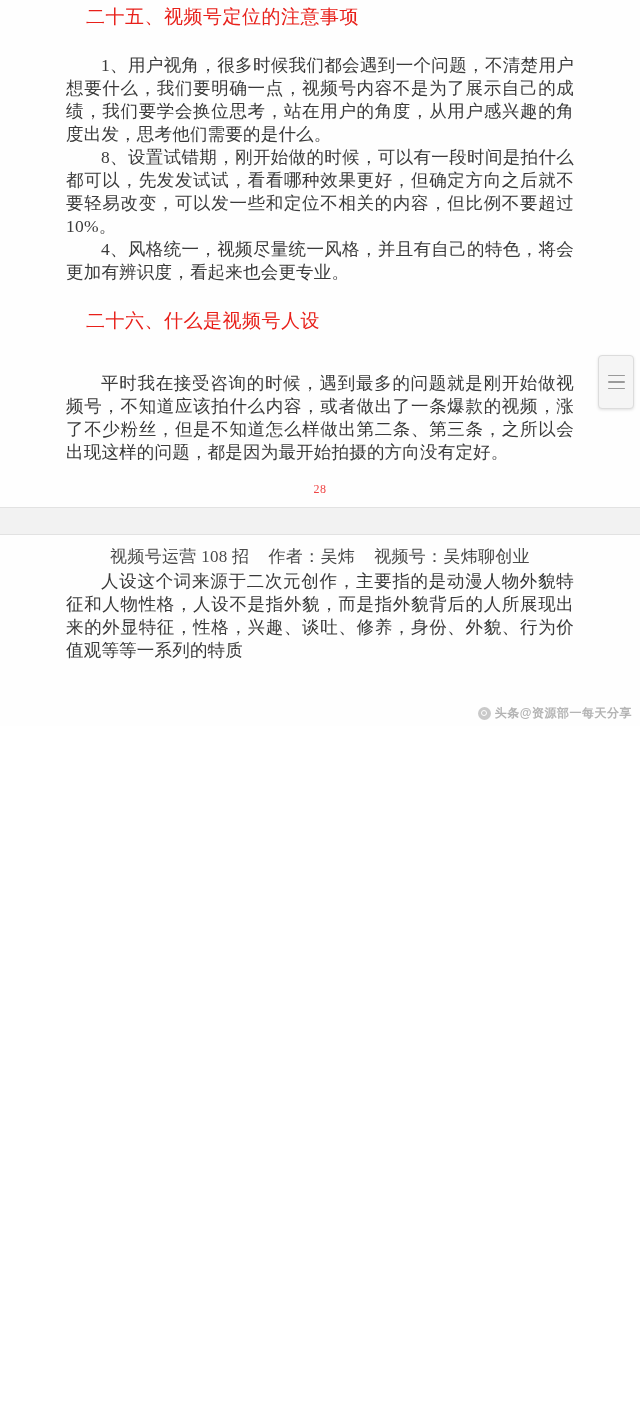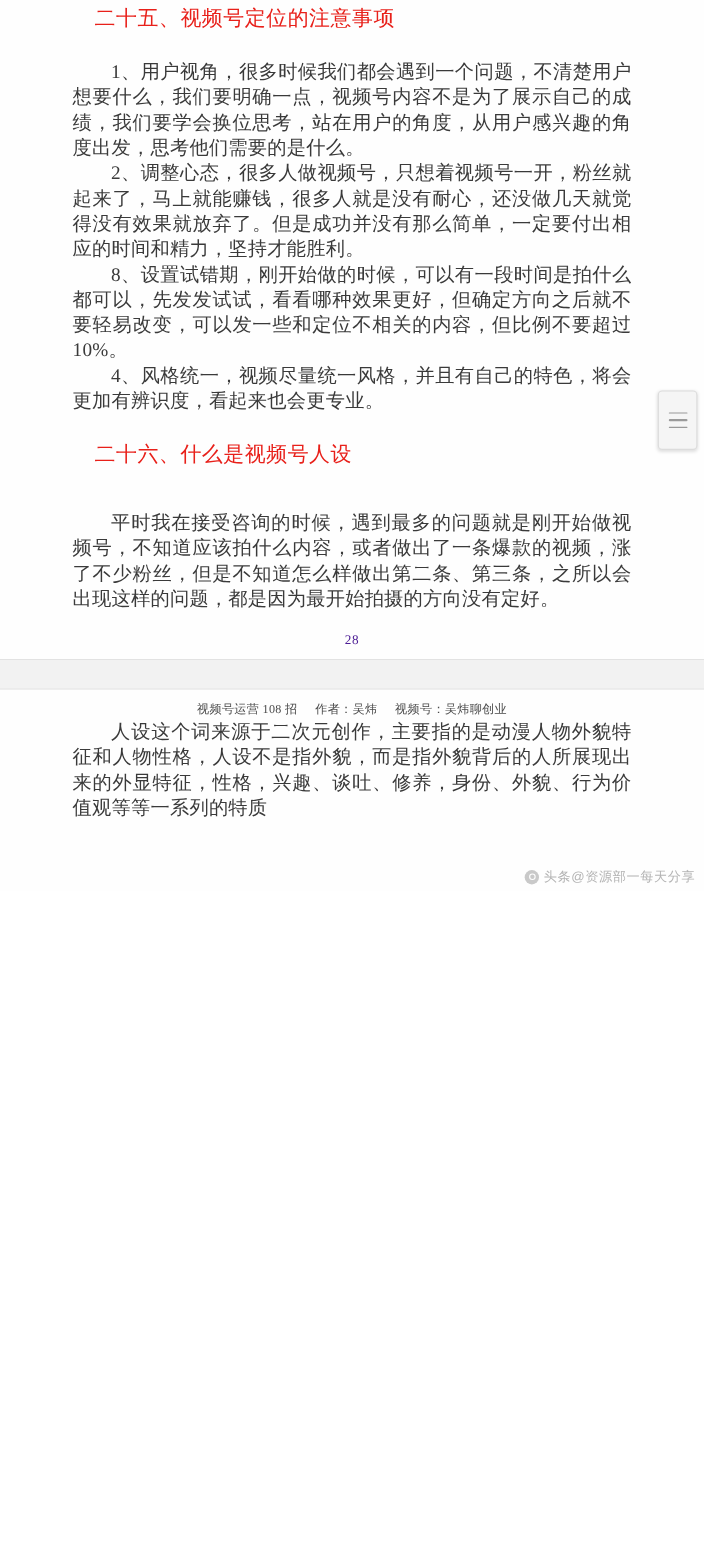"2、调整心态，很多人做视频号，只想着视频号一开，粉丝就起来了，马上就能赚钱，很多" p.body { html: <p>2、调整心态，很多人做视频号，只想着视频号一开，粉丝就起来了，马上就能赚钱，很多人就是没有耐心，还没做几天就觉得没有效果就放弃了。但是成功并没有那么简单，一定要付出相应的时间和精力，坚持才能胜利。</p> -> none }
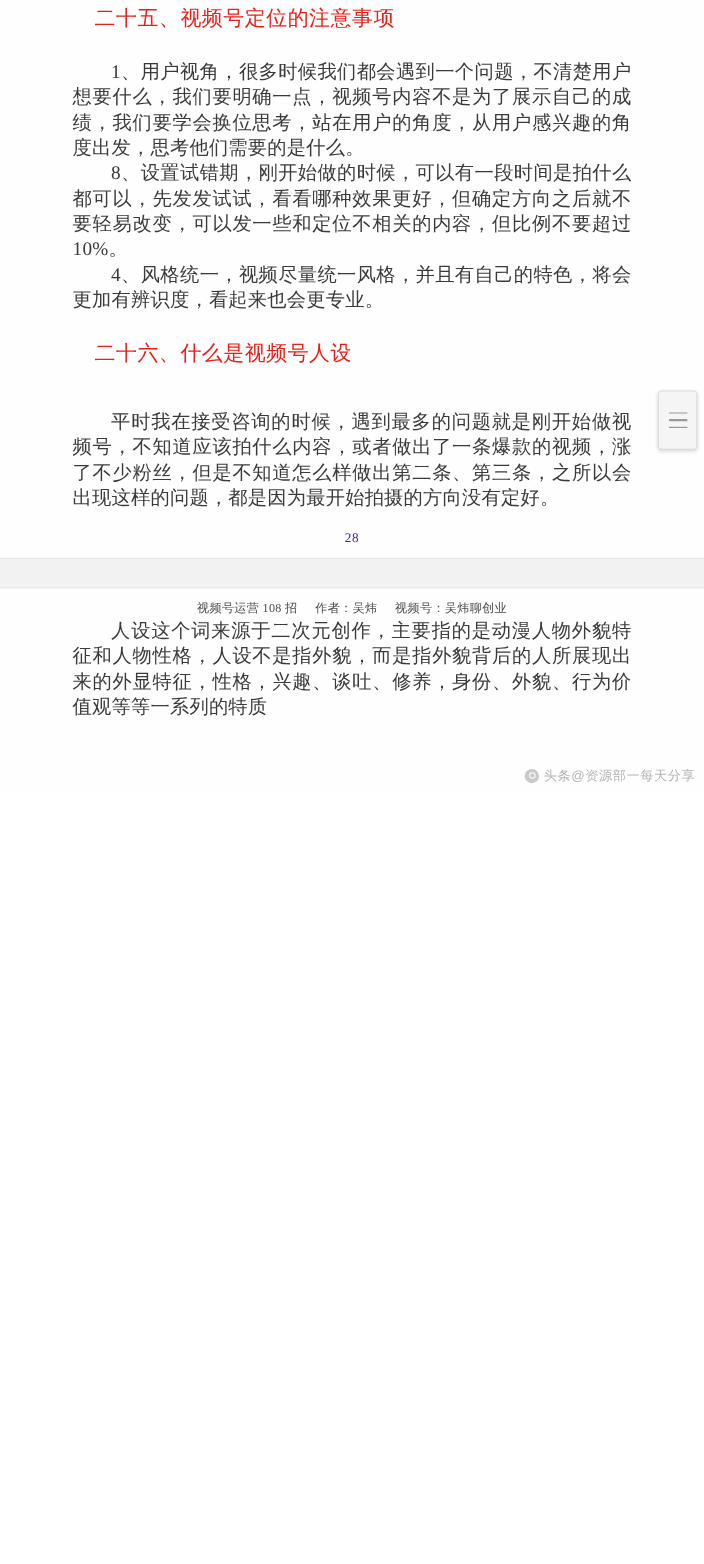"28" .page-number { color: #4c1d95 -> #ef4444 }
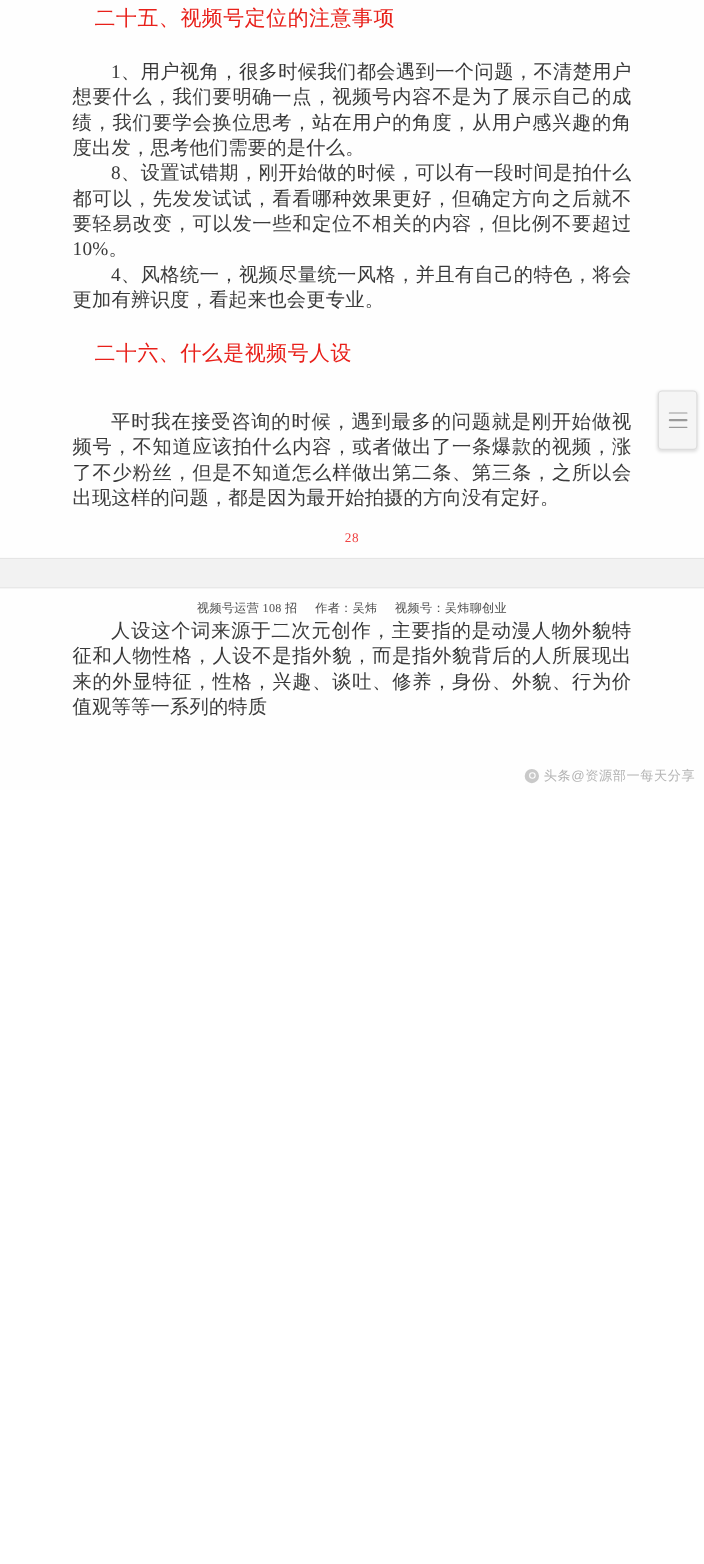"视频号运营 108 招 作者：吴炜 视频号：吴炜聊创业" .running-head { font-size: 11px -> 17px }
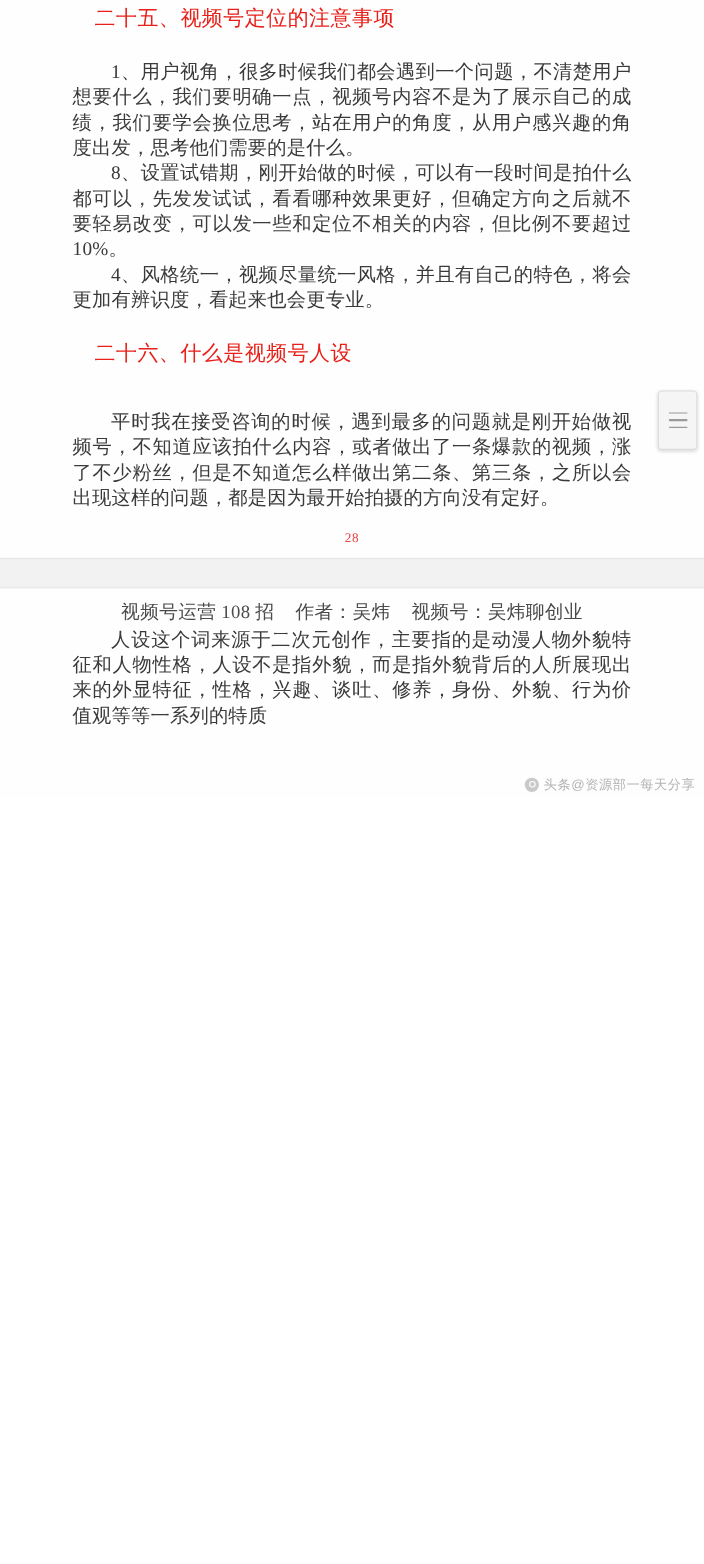"头条@资源部一每天分享" .watermark { font-weight: none -> bold }
